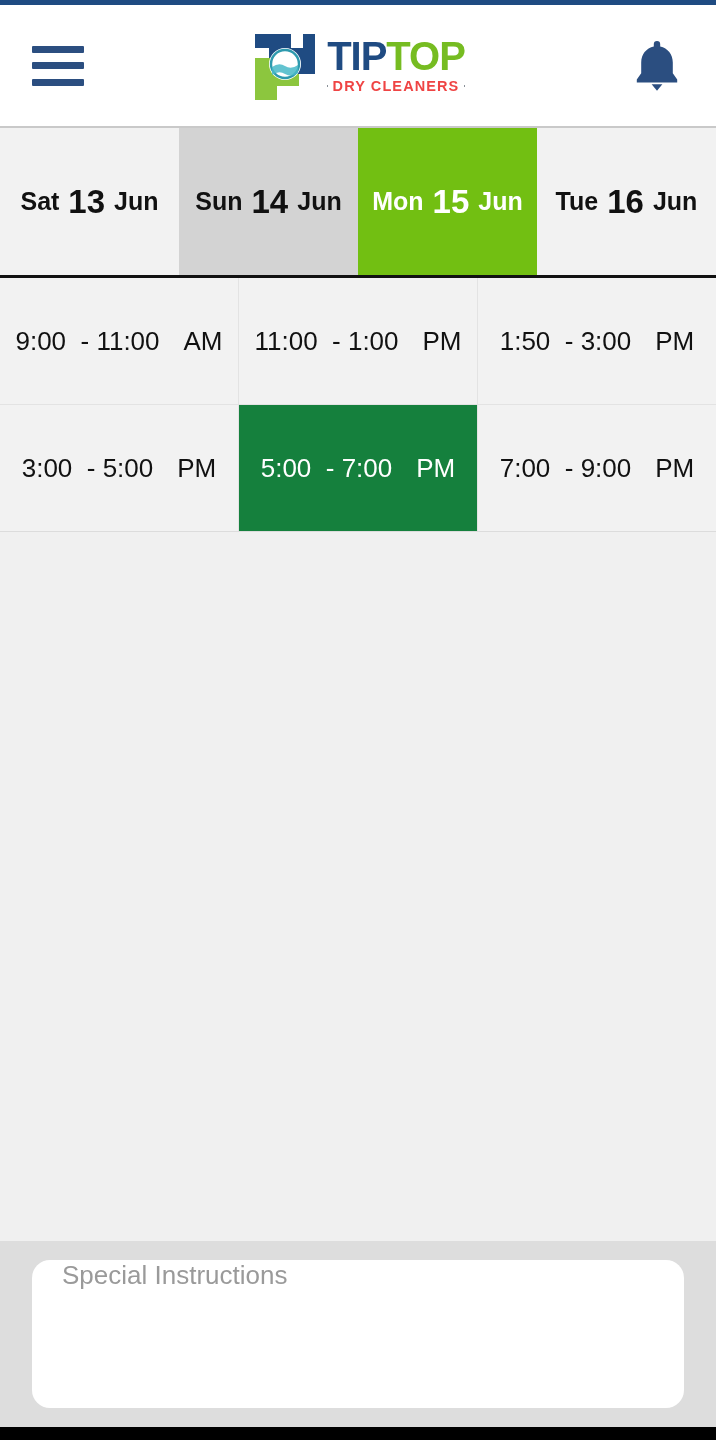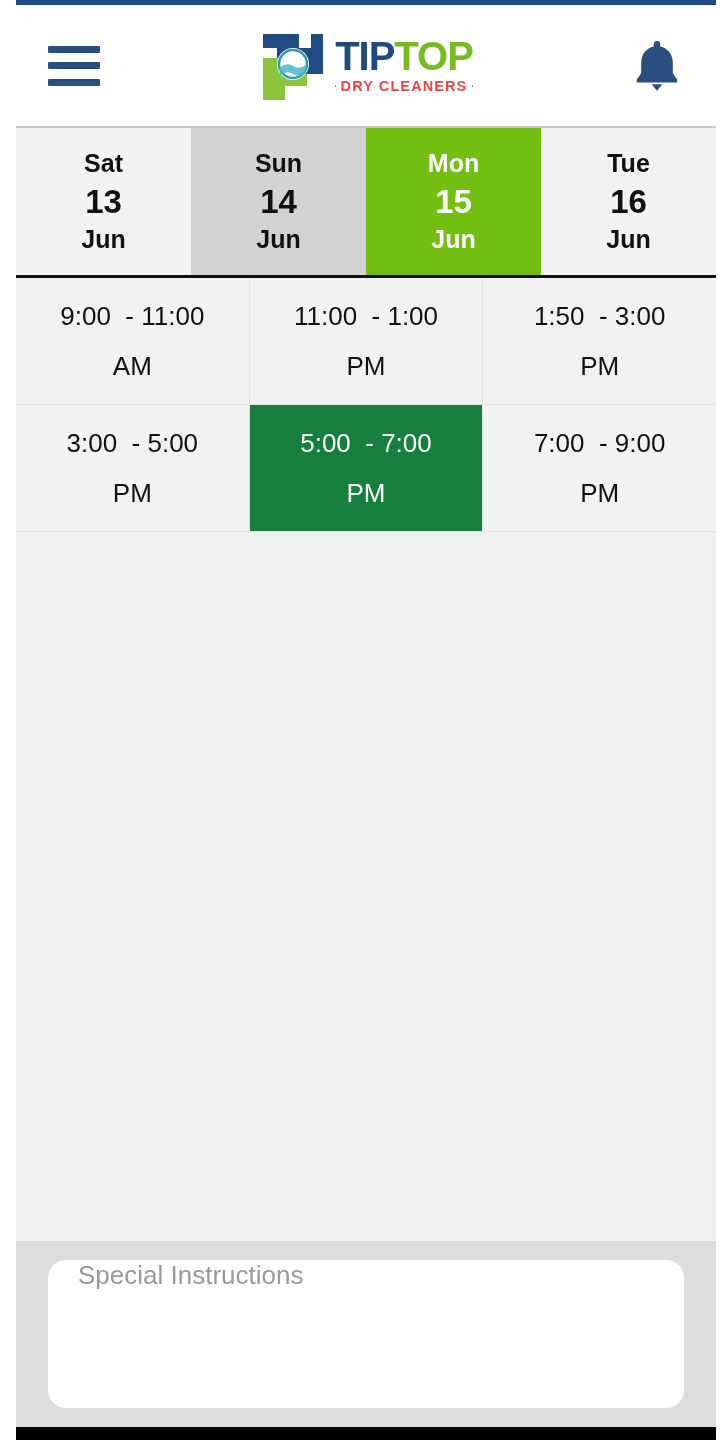"TIP" .screen { padding-left: 16px -> none }
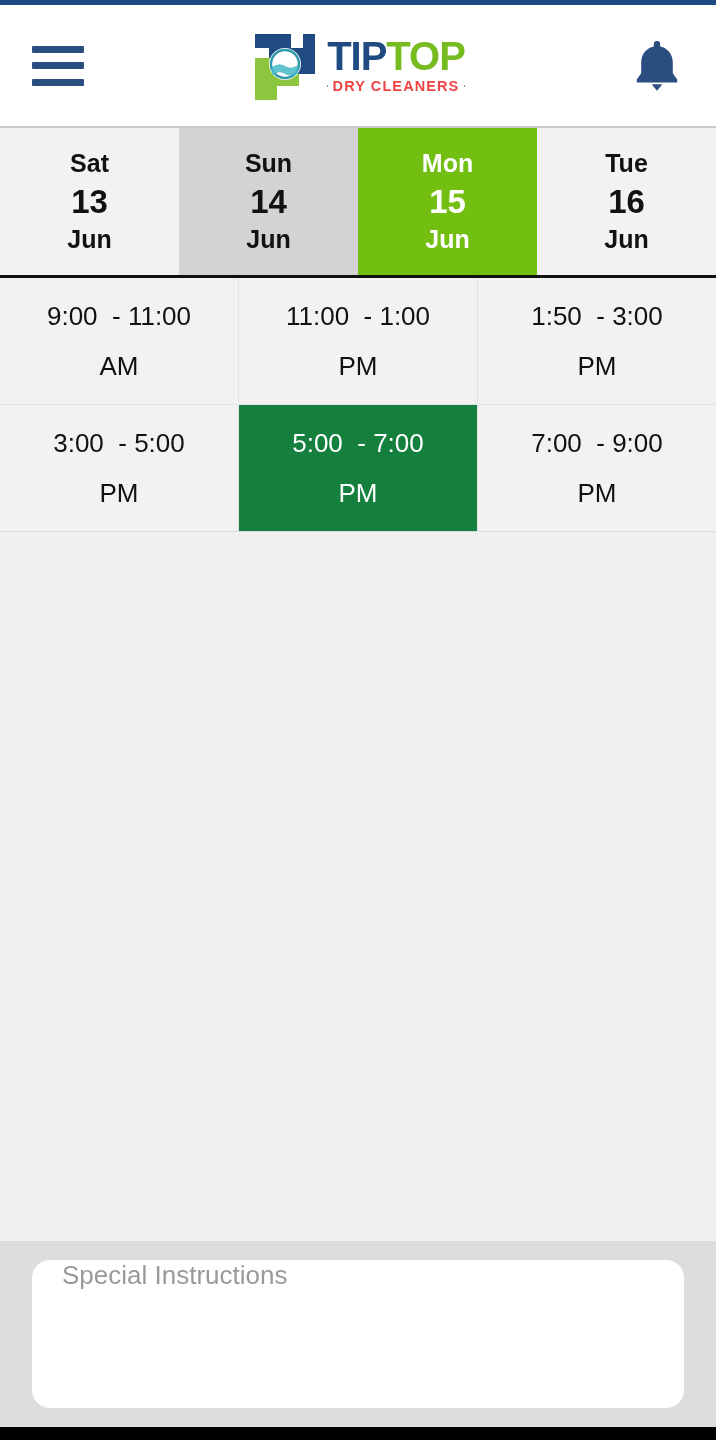"Sat" .date-cell { flex-direction: column -> row }
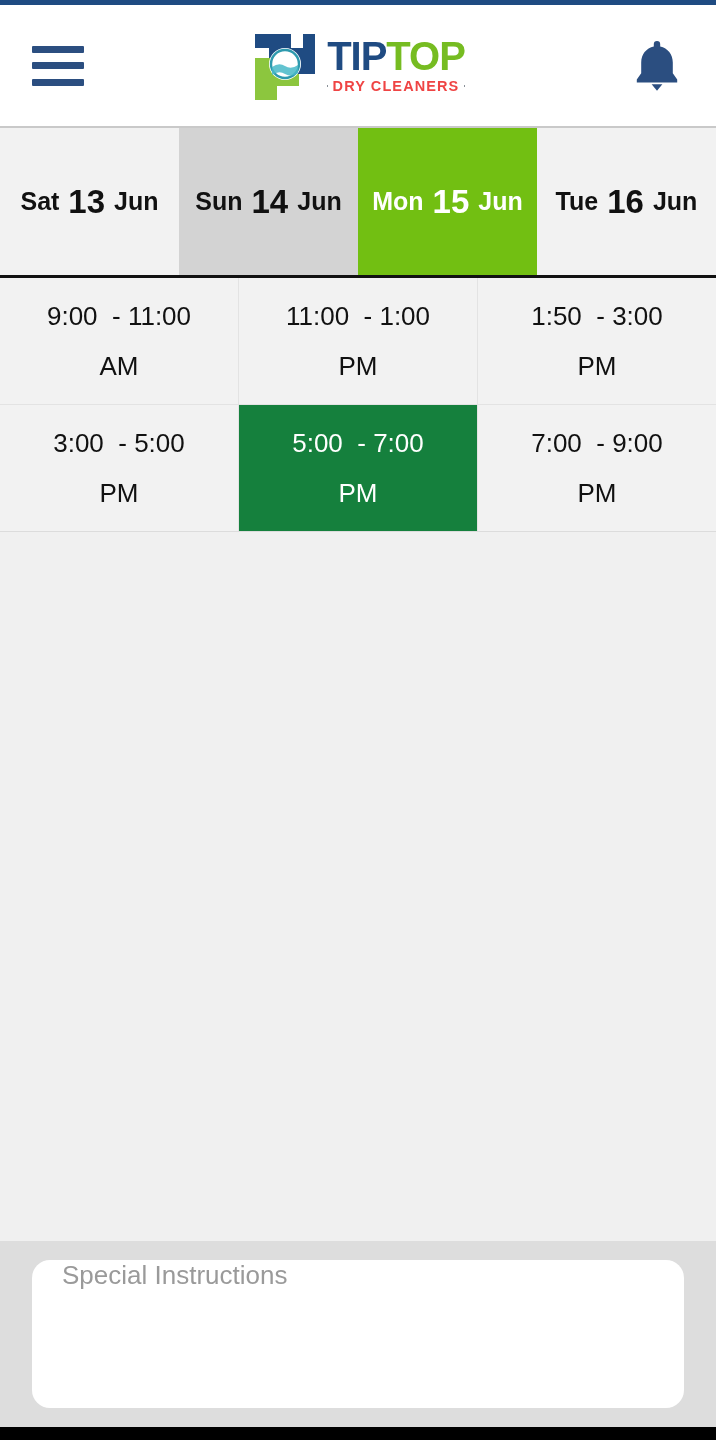"9:00 - 11:00" .slot { flex-direction: column -> row }
